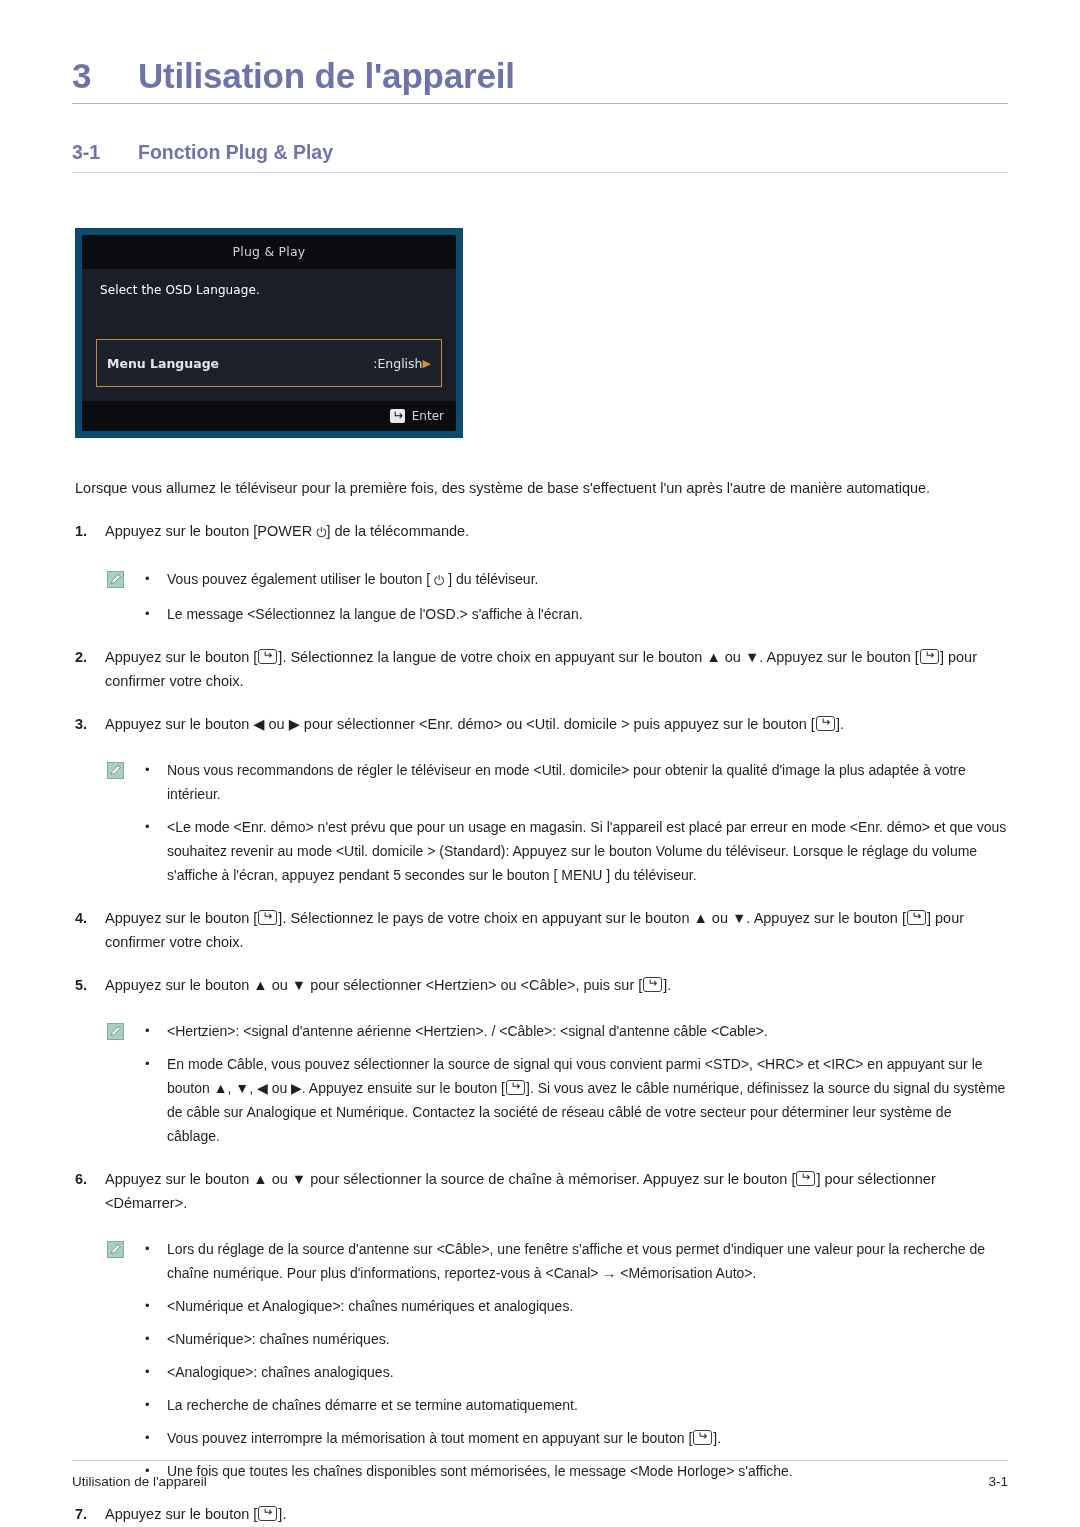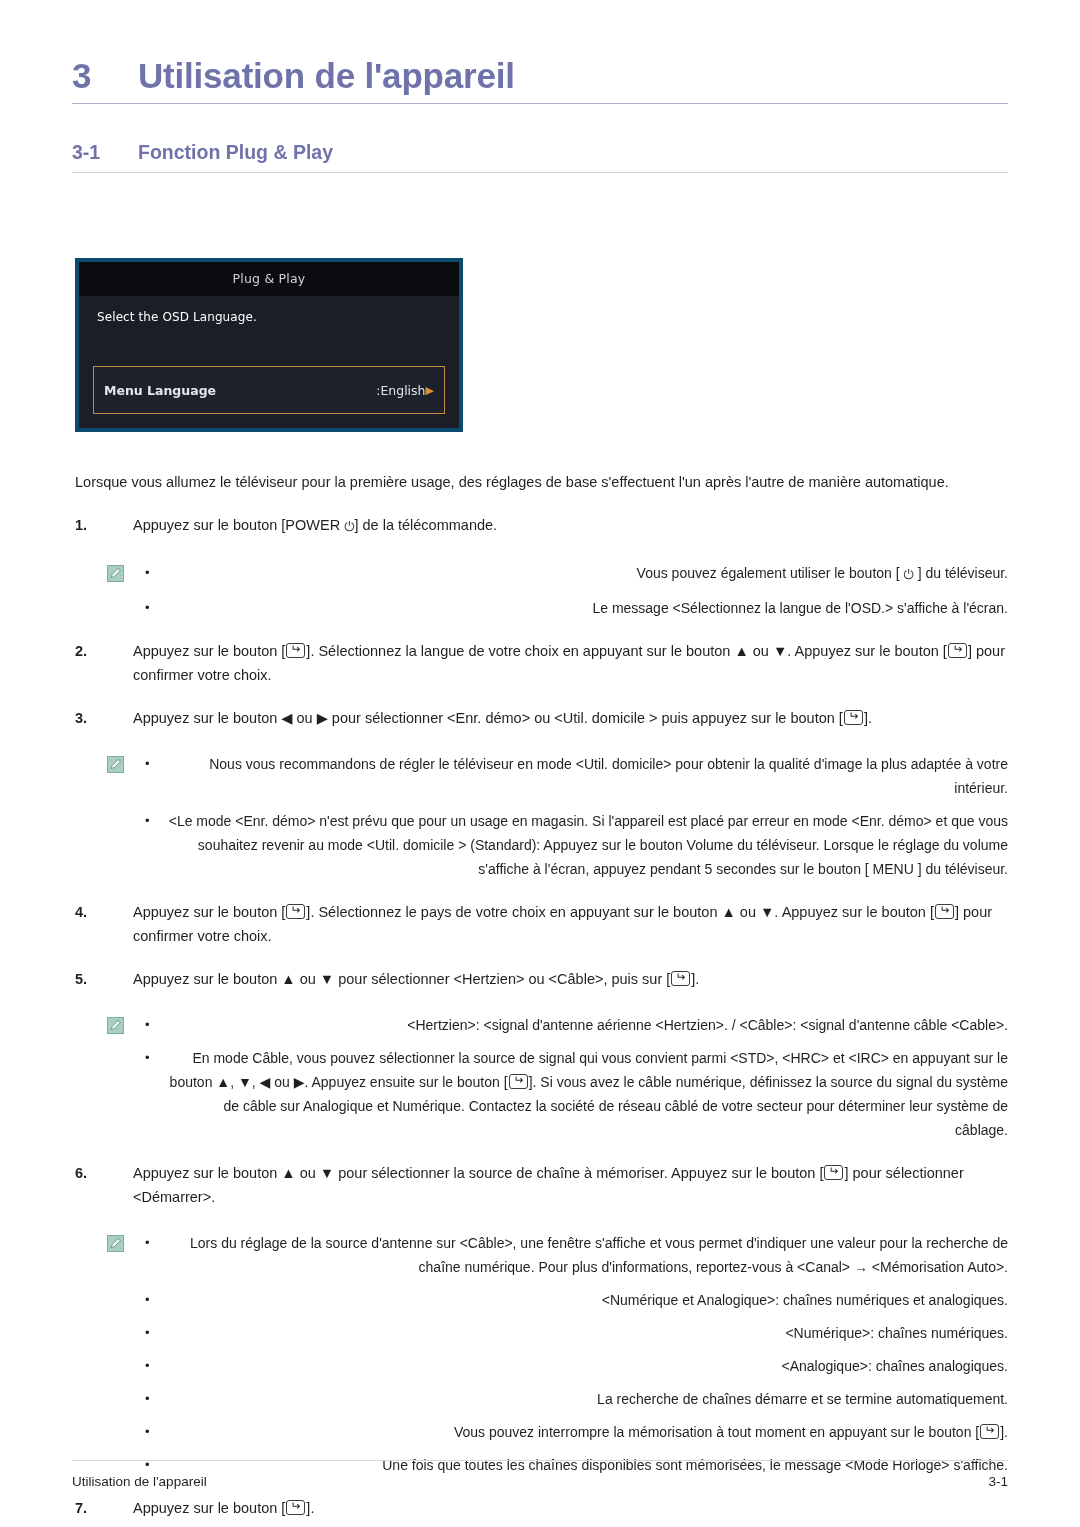"Plug & Play" .osd { border: 4px solid #0c4a6e -> 7px solid #0c4a6e; margin-top: 30px -> none }
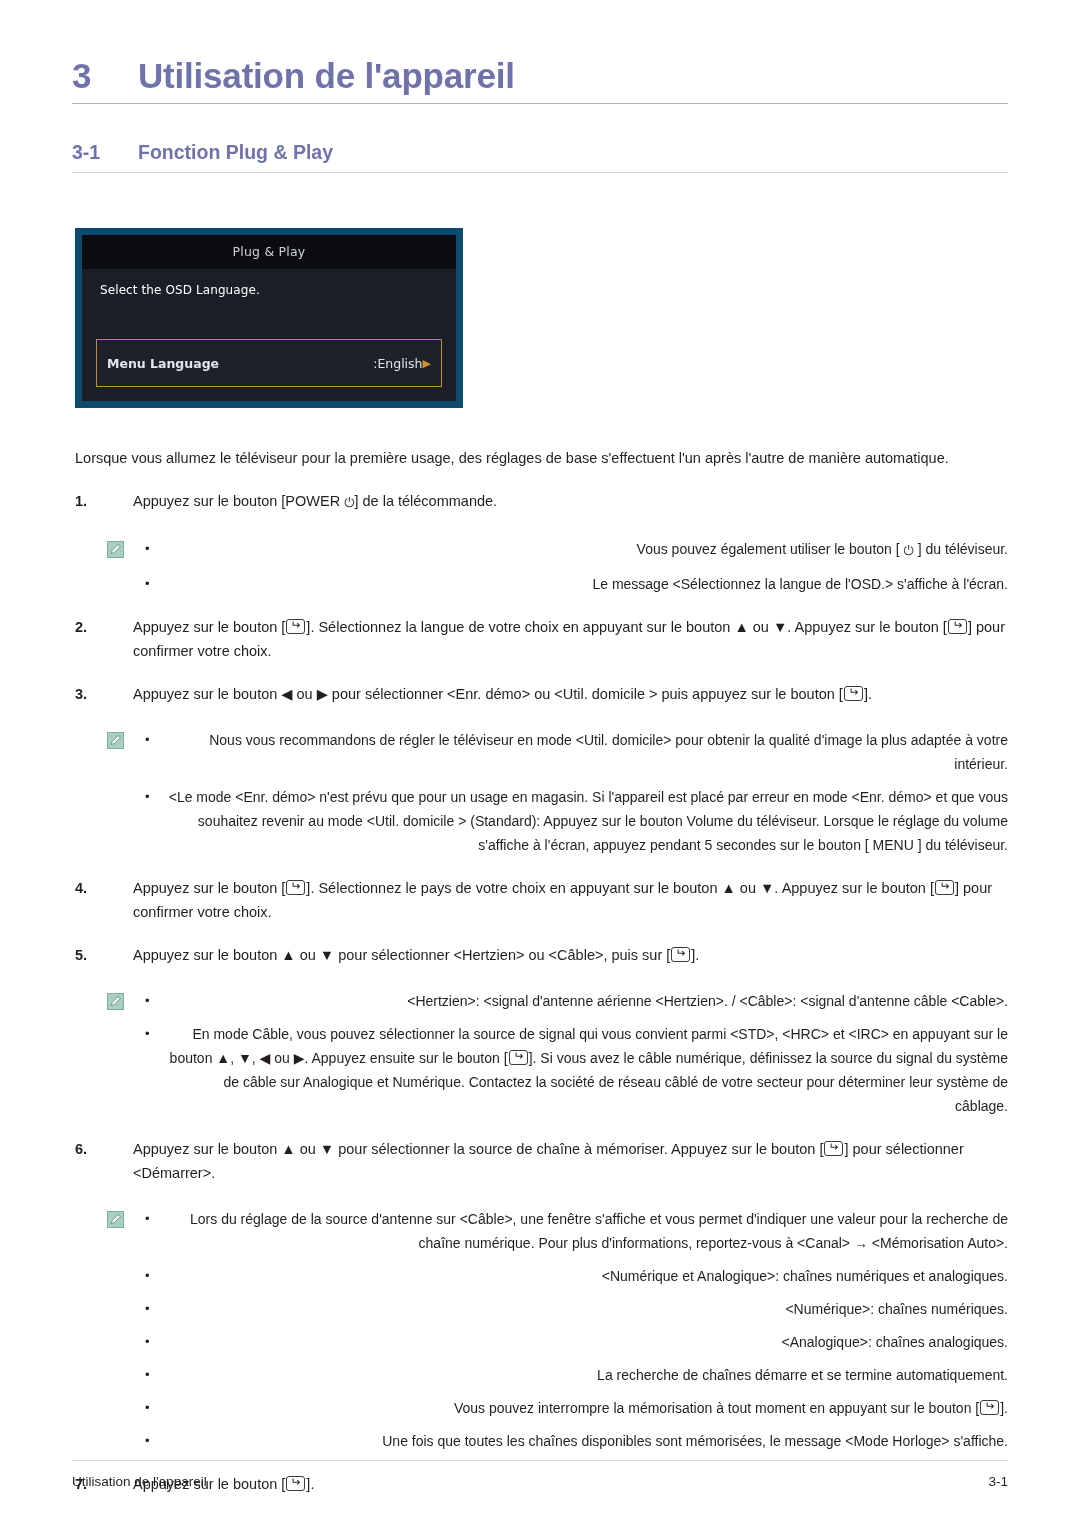"Enter" div.osd-foot { html: none -> <div> <span></span> <span>Enter</span> </div> }
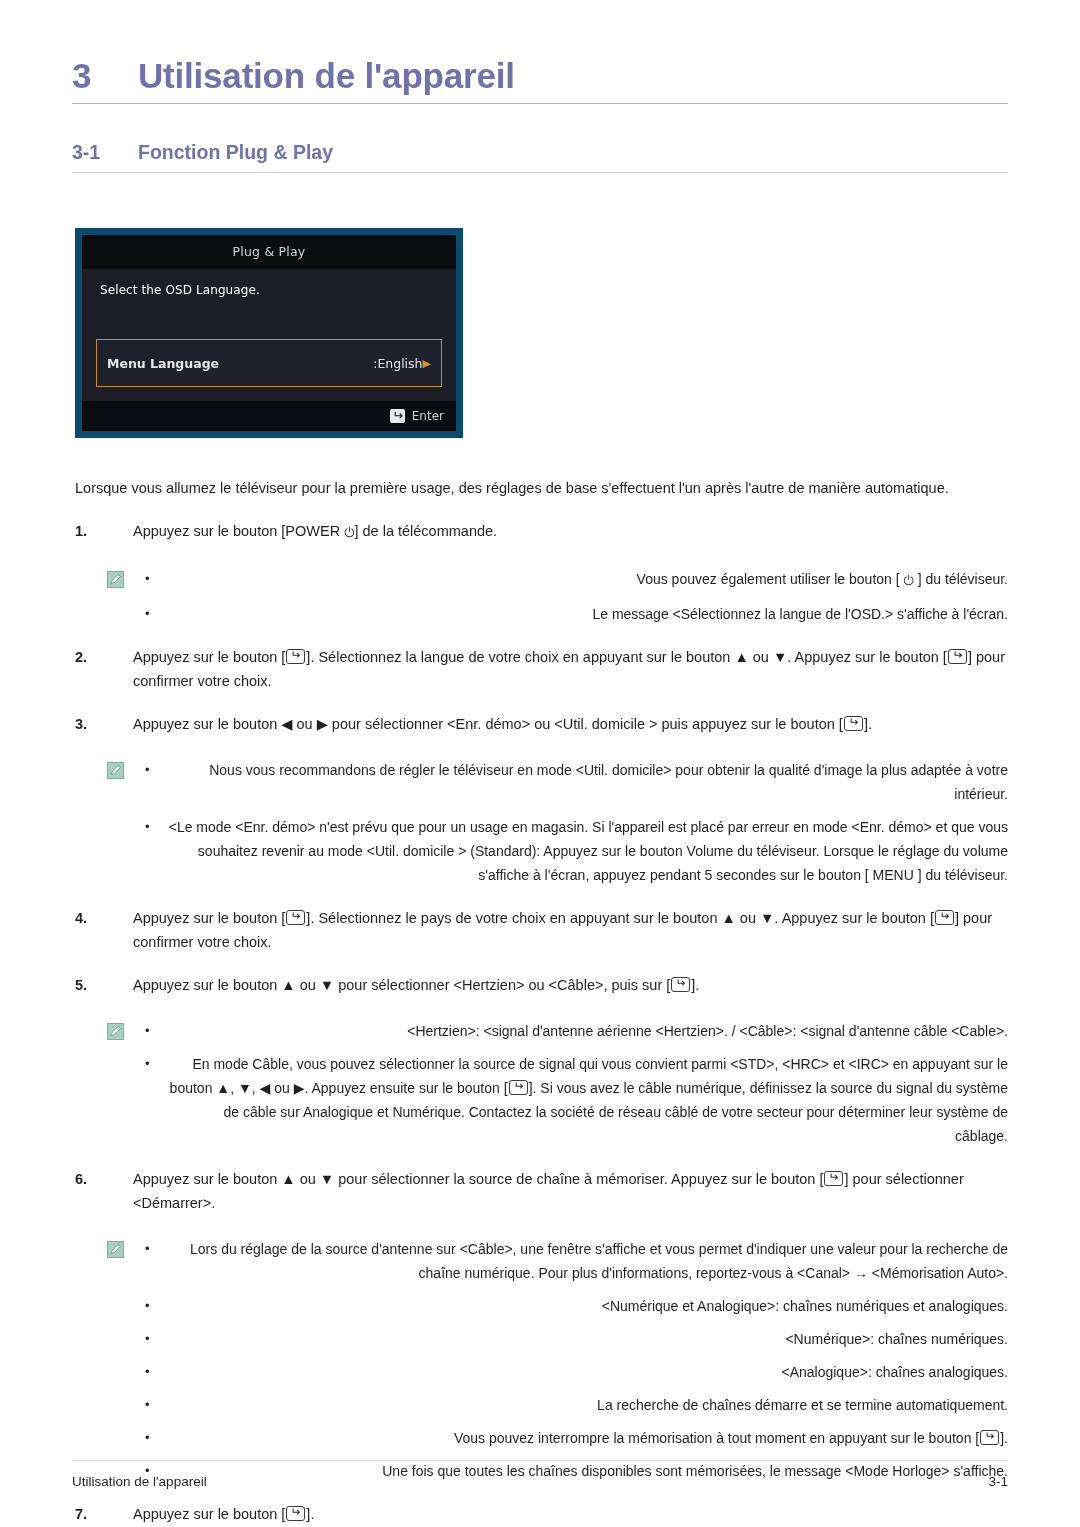"Lorsque vous allumez le téléviseur" p.intro { text: usage, des réglages -> fois, des système }
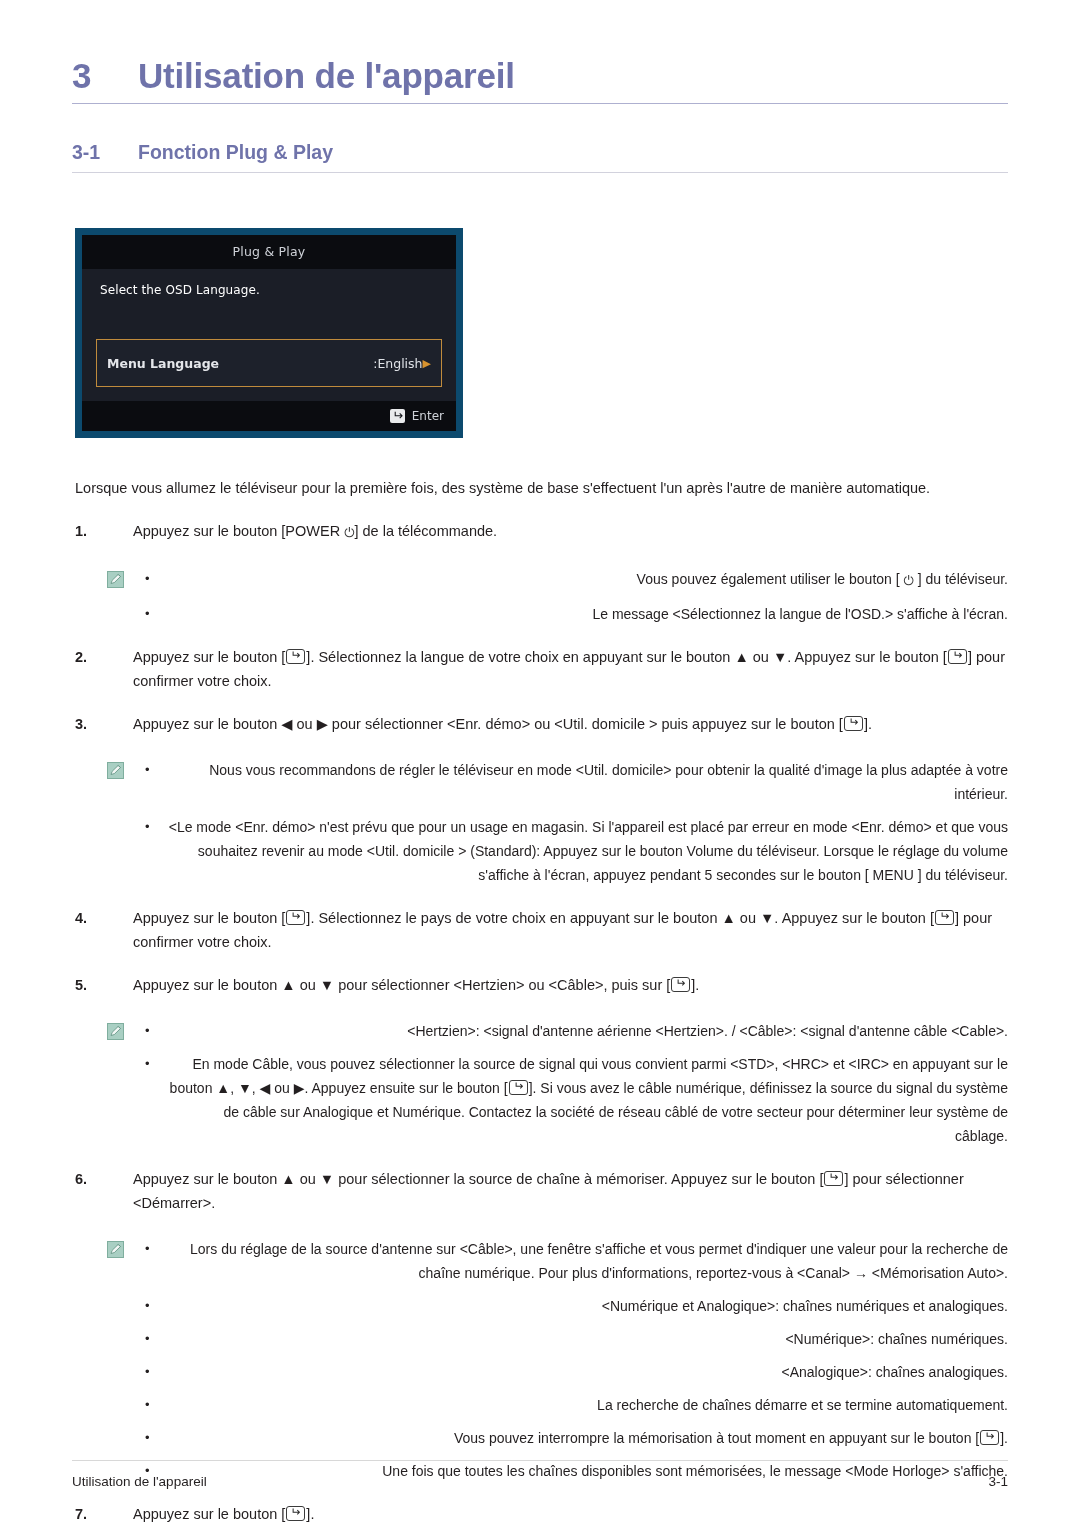"Appuyez sur le bouton [POWER" .step-txt { margin-left: 28px -> none }
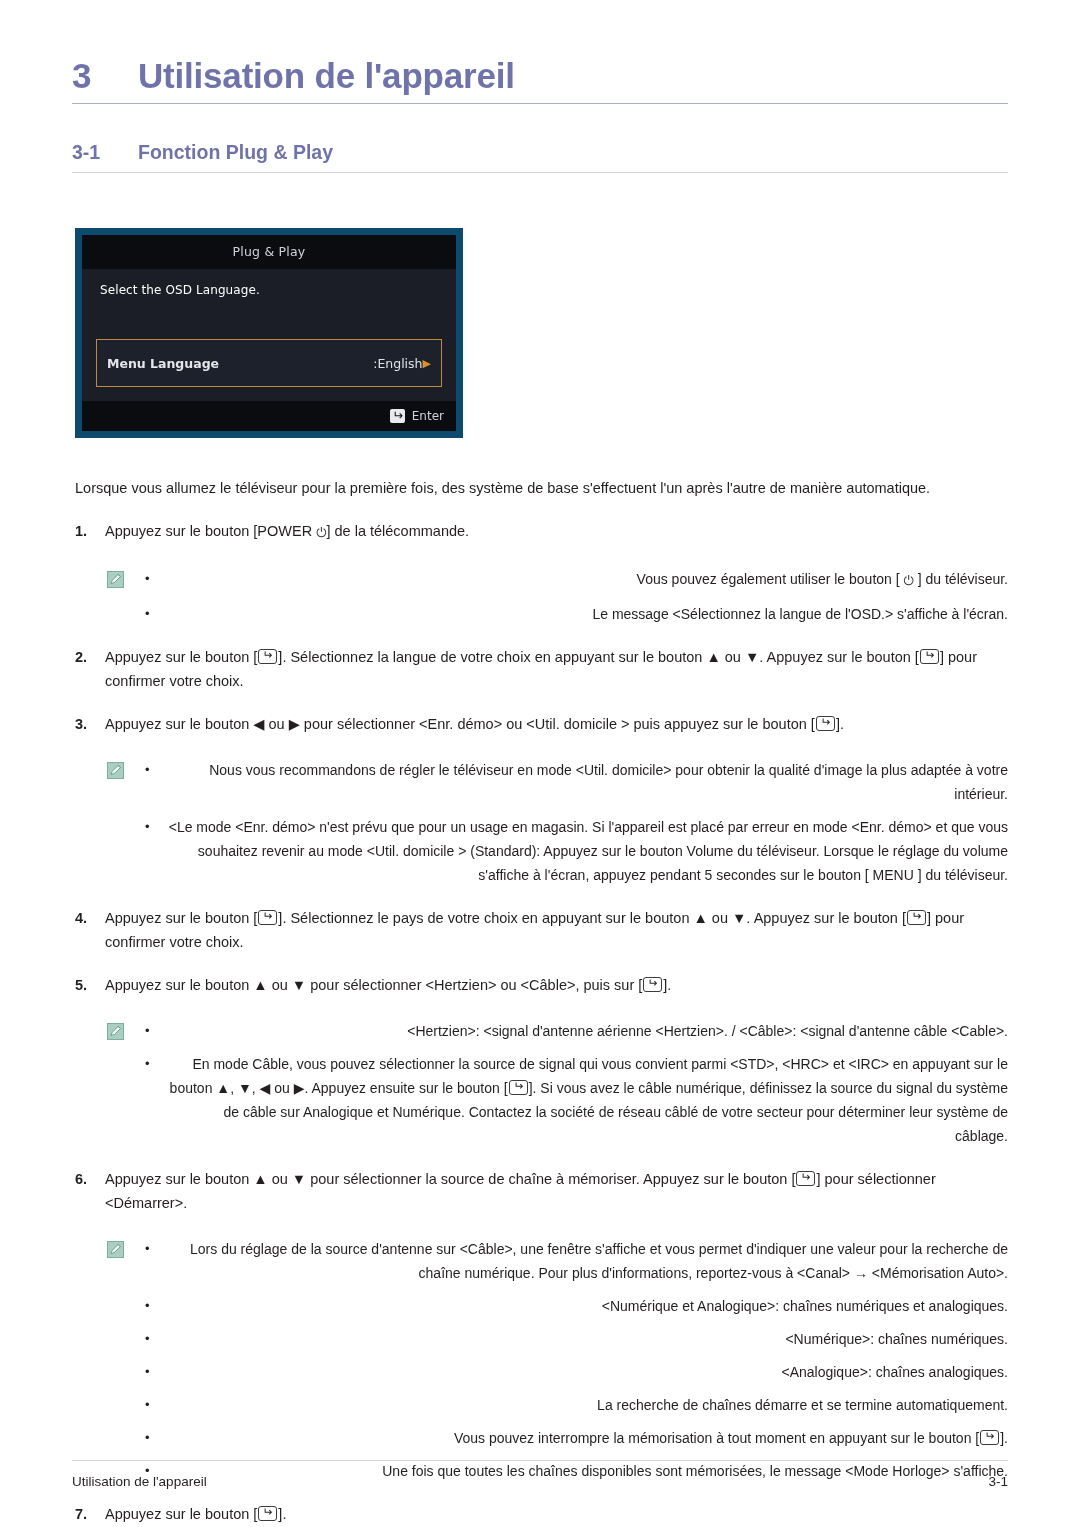"Vous pouvez également utiliser le" .note-txt { text-align: right -> none }
